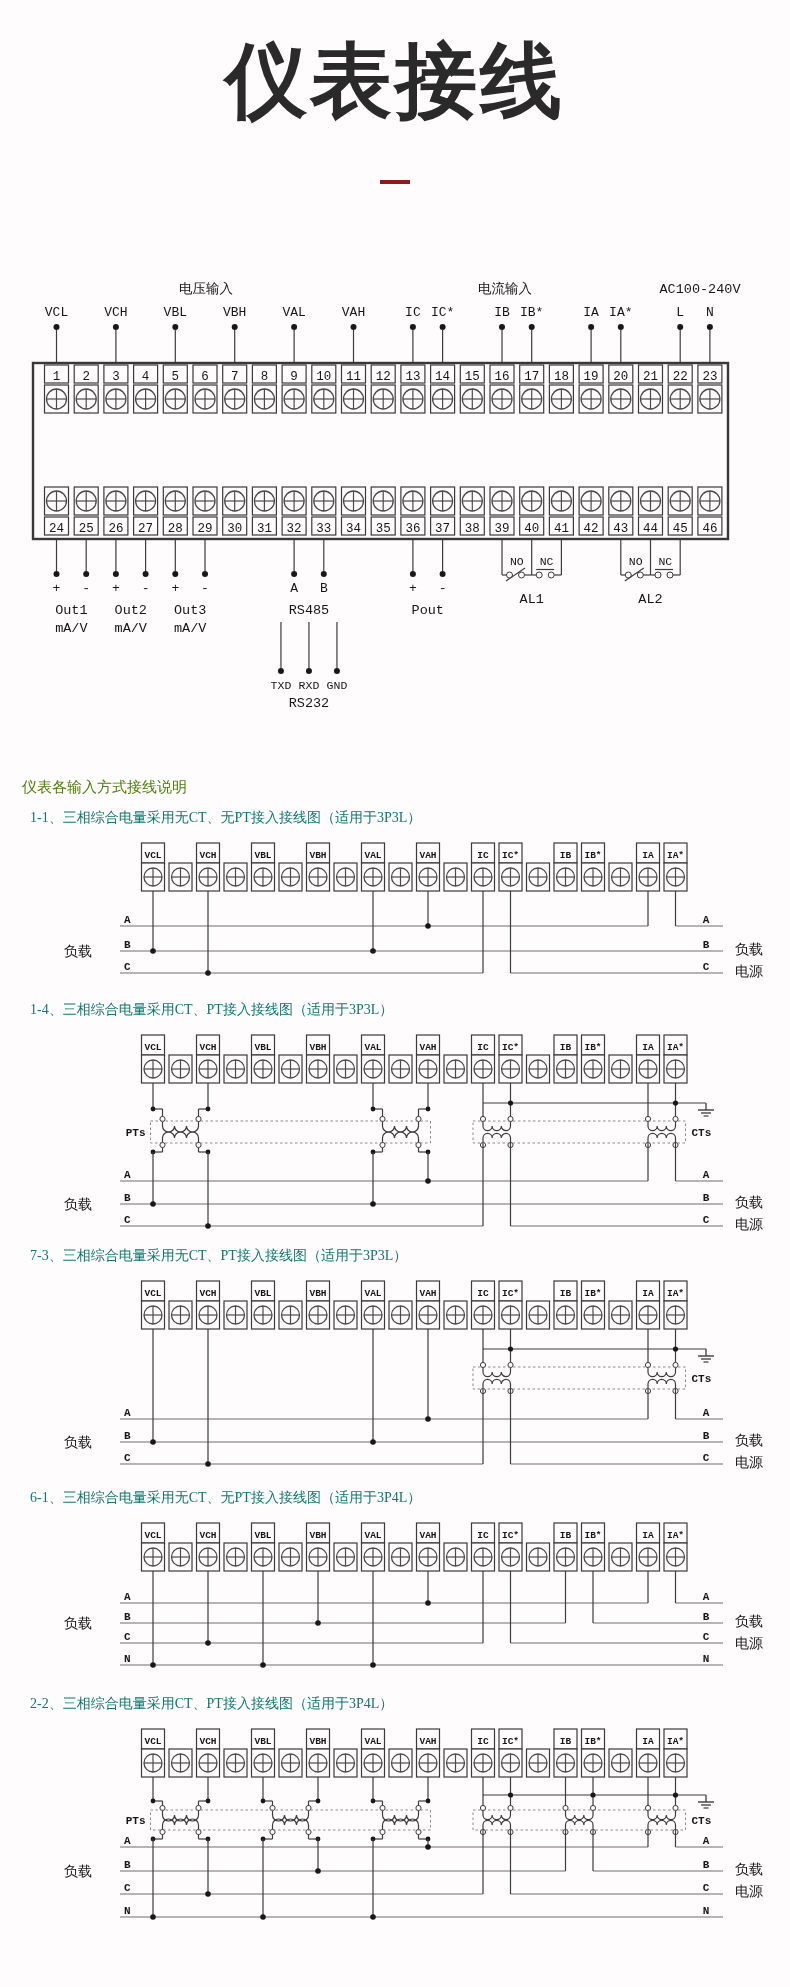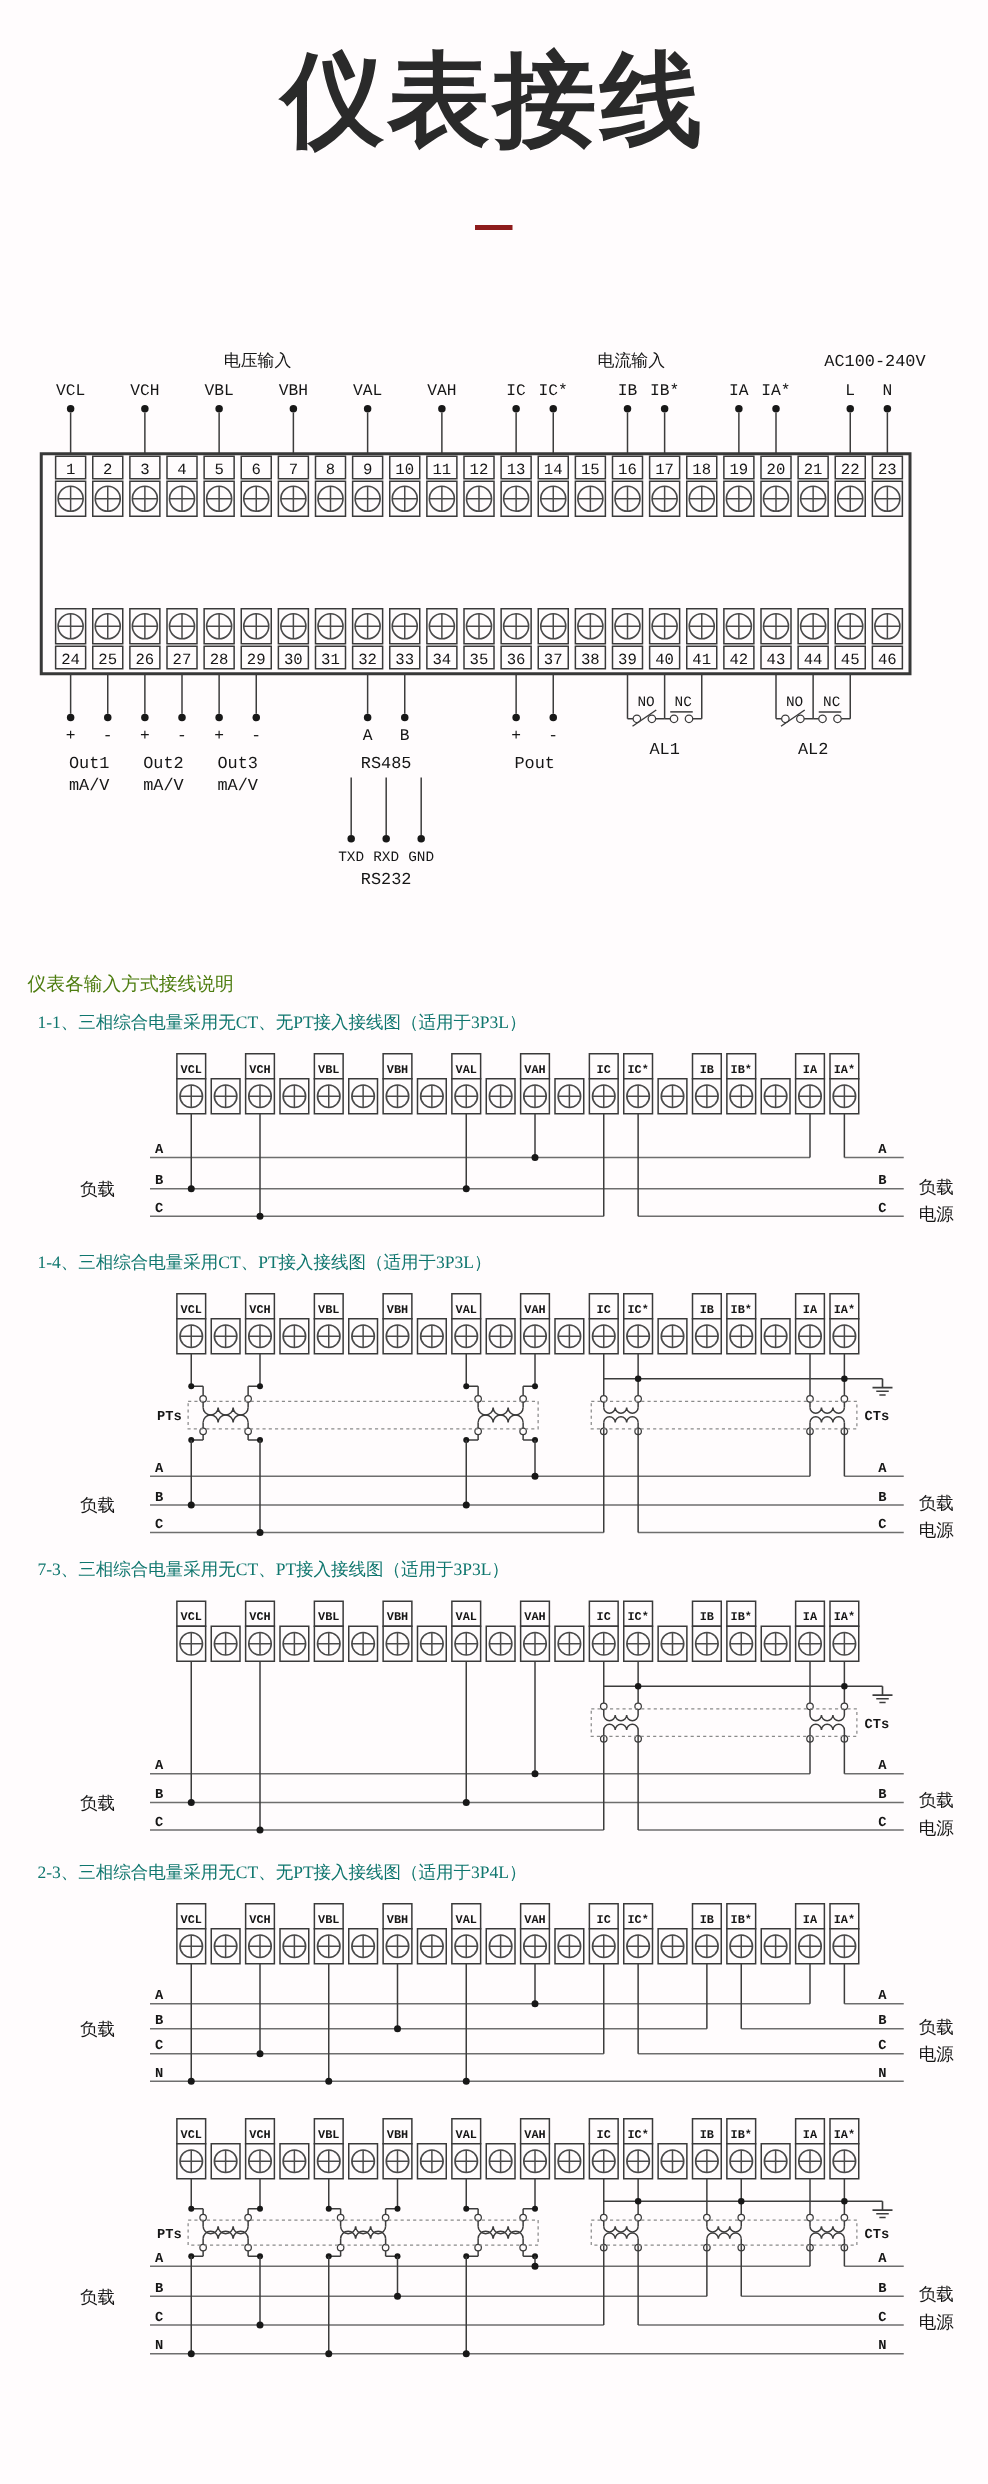"2-3、三相综合电量采用无CT、无PT接入接线图（适用于3P4L）" h3.dt { text: 2-3 -> 6-1 }
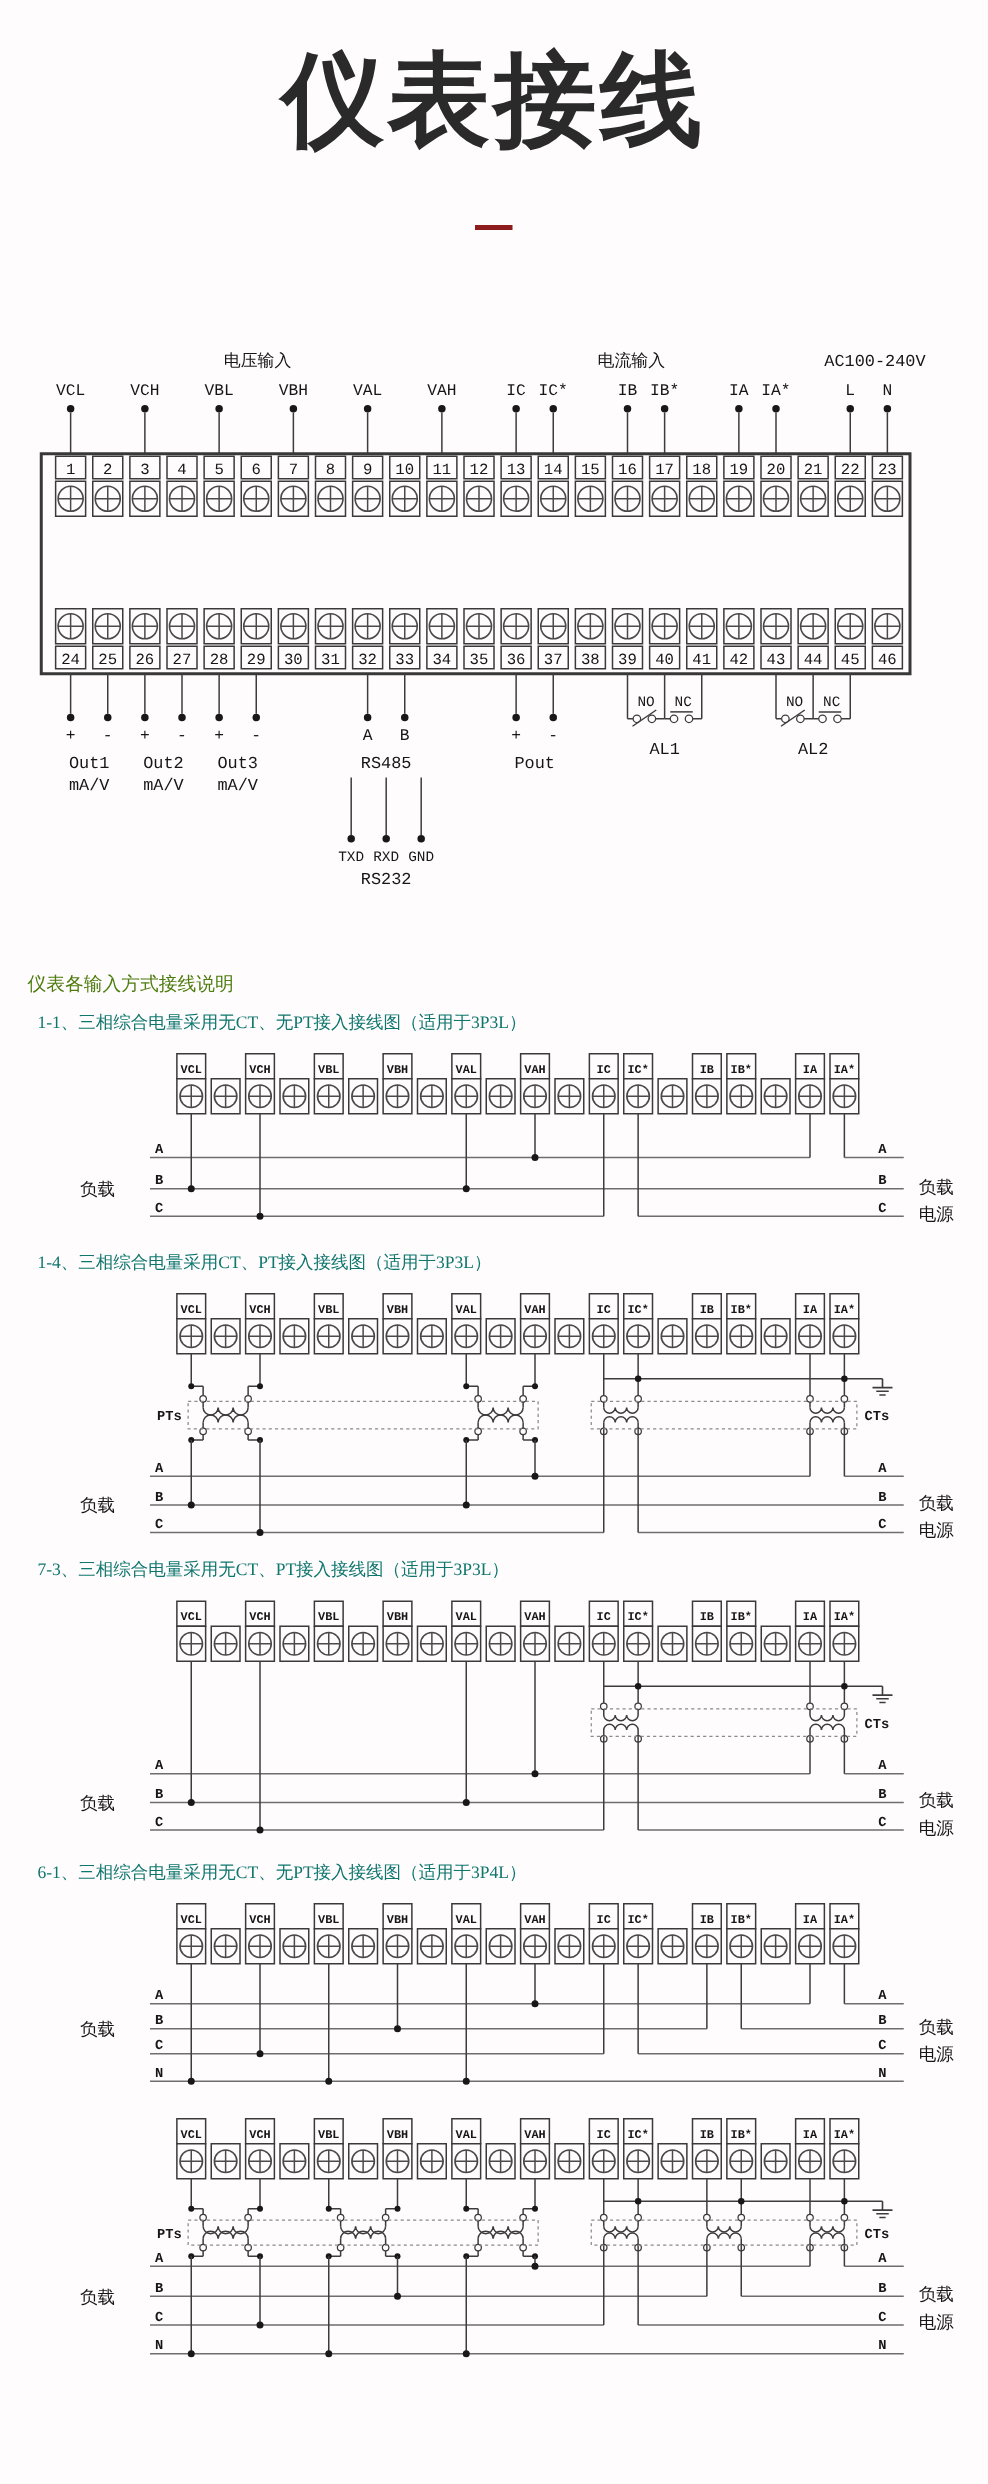"2-2、三相综合电量采用CT、PT接入接线图（适用于3P4L）" h3.dt { html: none -> <h3>2-2、三相综合电量采用CT、PT接入接线图（适用于3P4L）</h3> }
